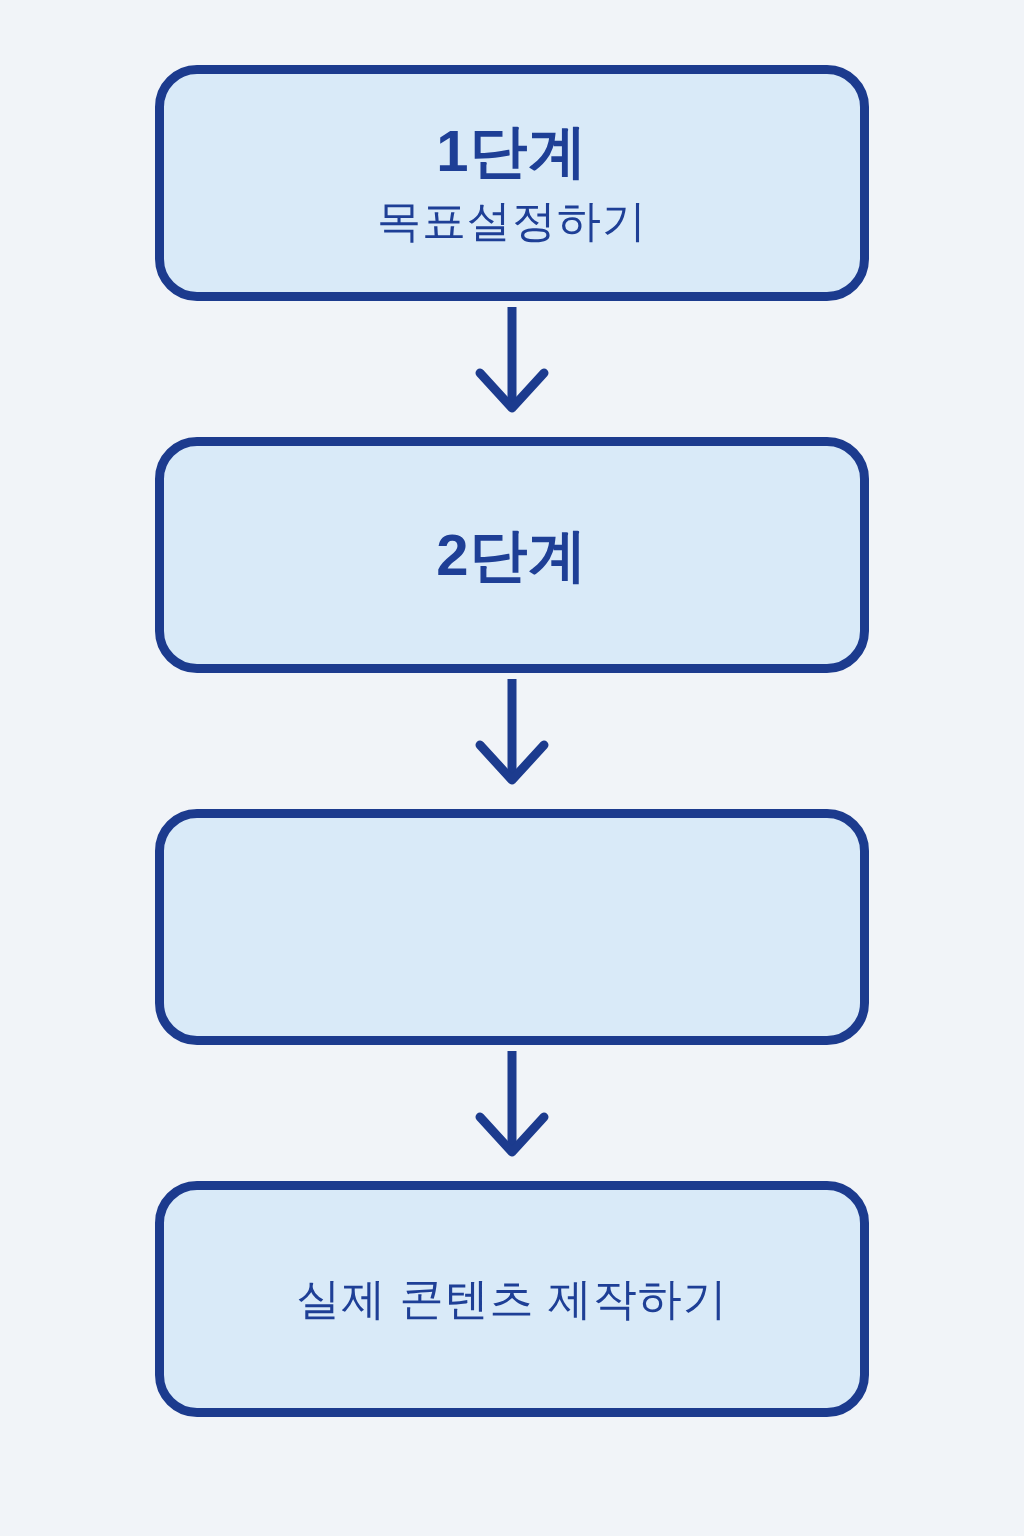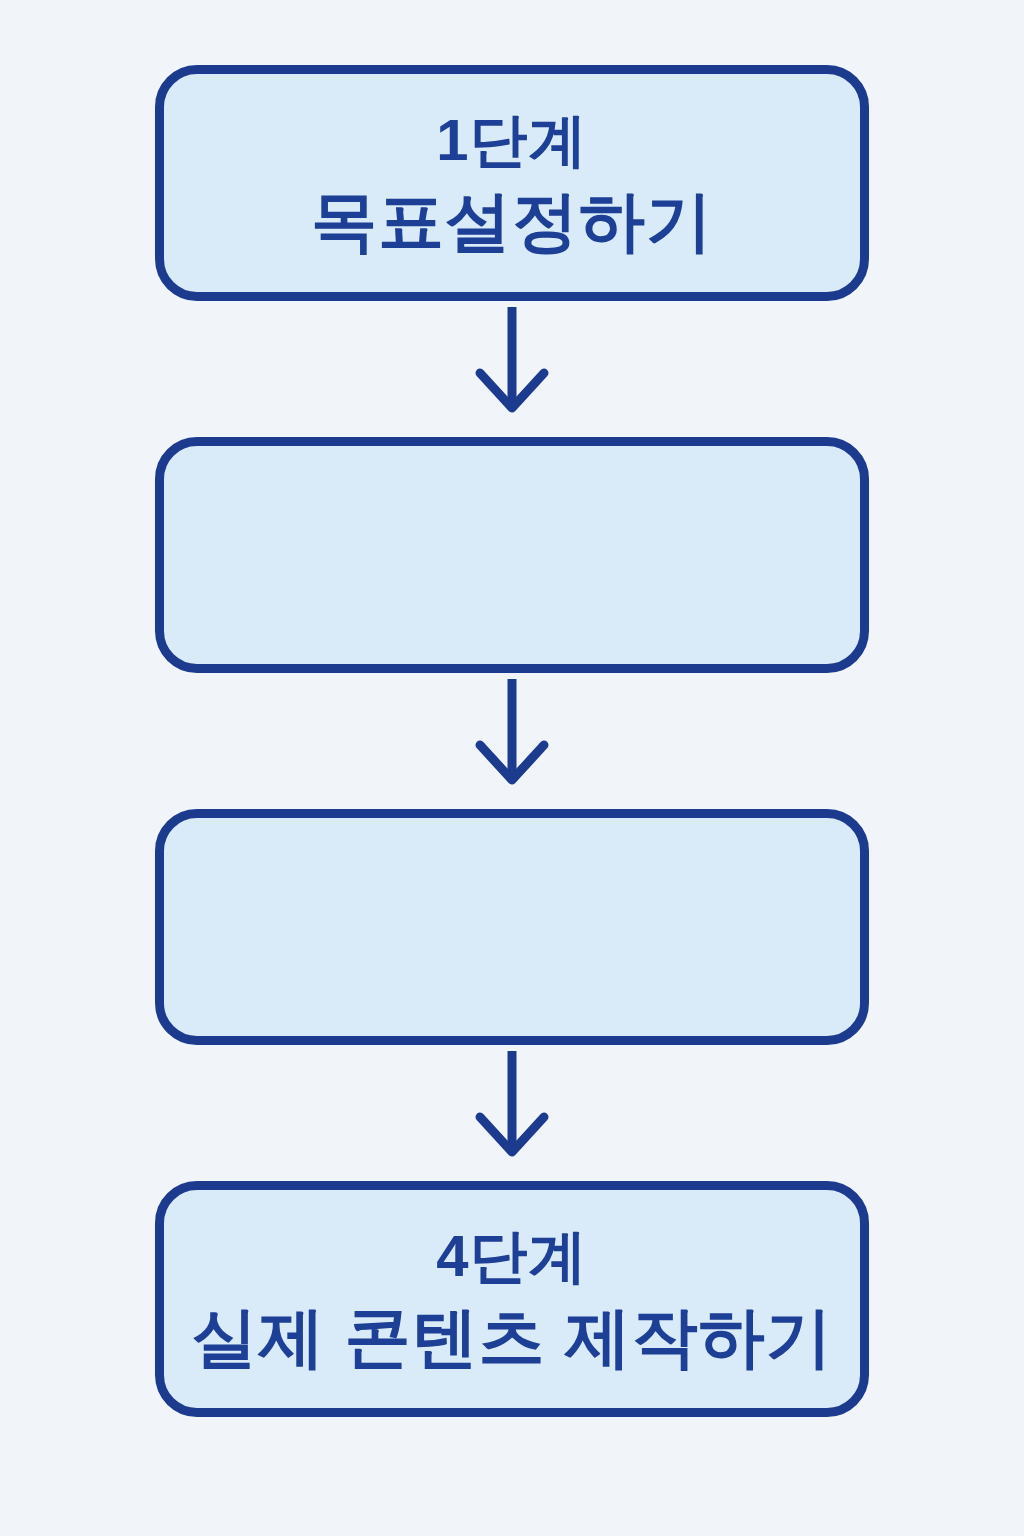"목표설정하기" .step-label { font-size: 66px -> 44px; font-weight: 700 -> 400 }
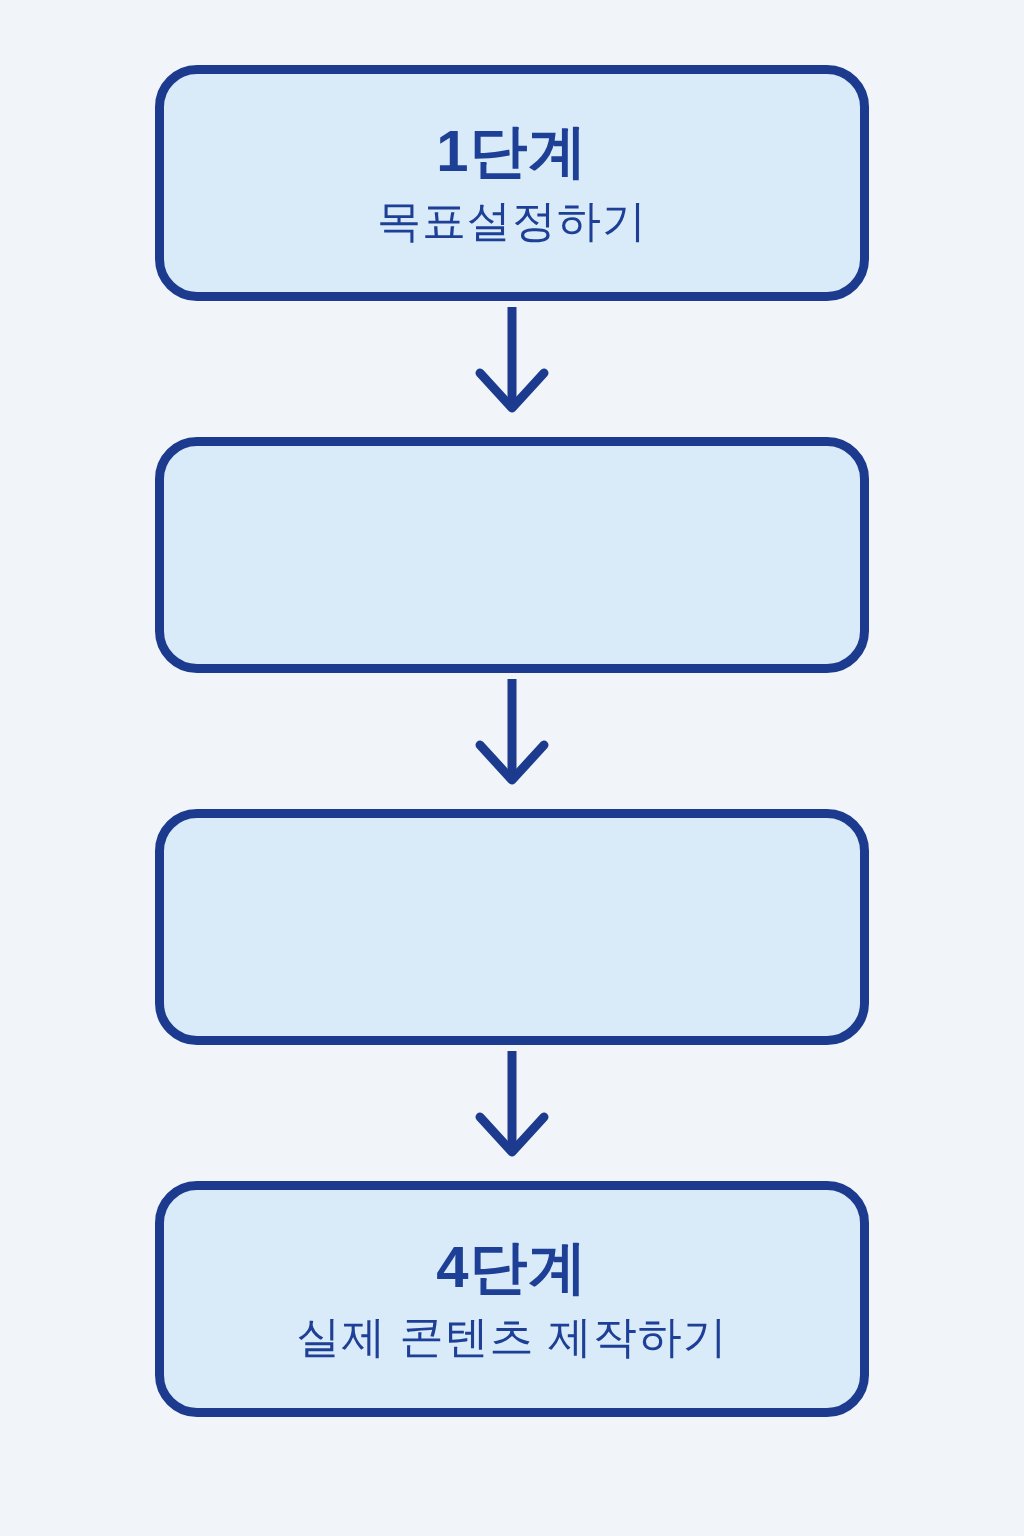"2단계" div.step-number { html: none -> <div>2단계</div> }
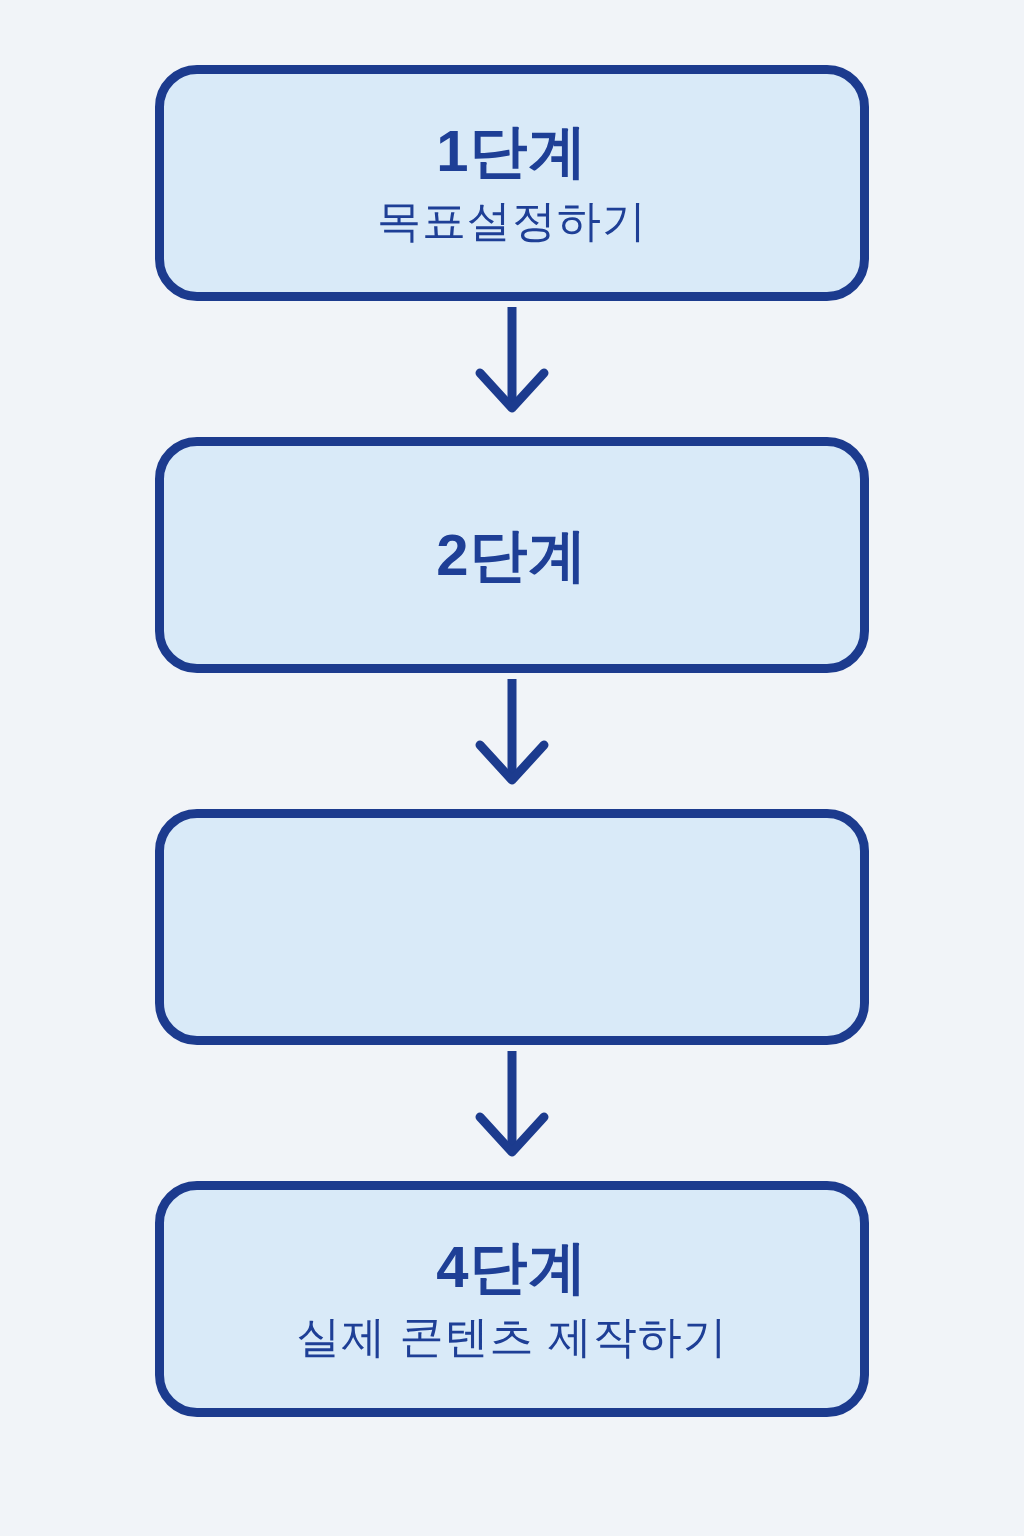"4단계" div.step-number { html: <div>4단계</div> -> none }
